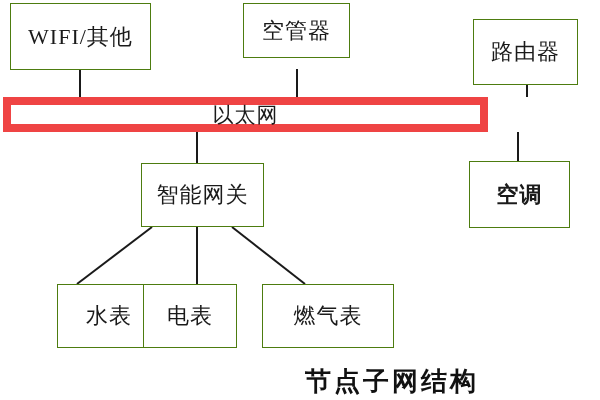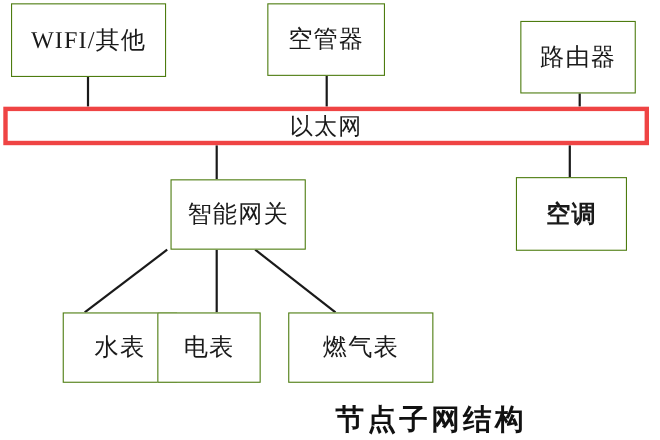"空管器" .node-air-controller { height: 66px -> 55px }
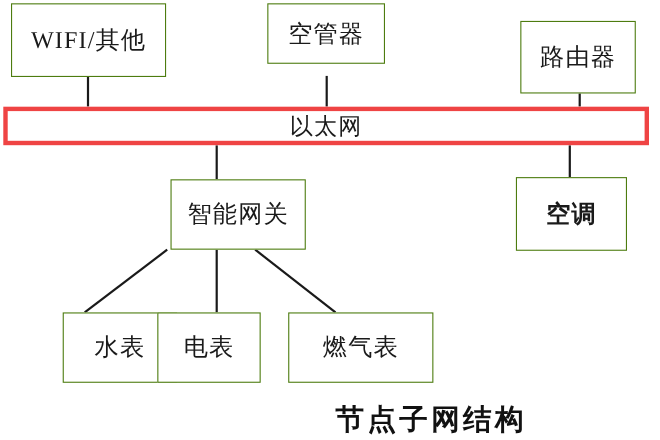"以太网" .bus { border: 4px solid #ef4444 -> 8px solid #ef4444; width: 587px -> 485px }
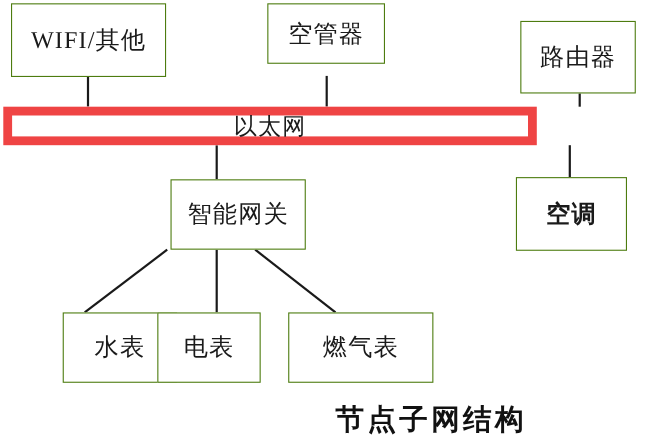"智能网关" .node-gateway { left: 155px -> 141px }
